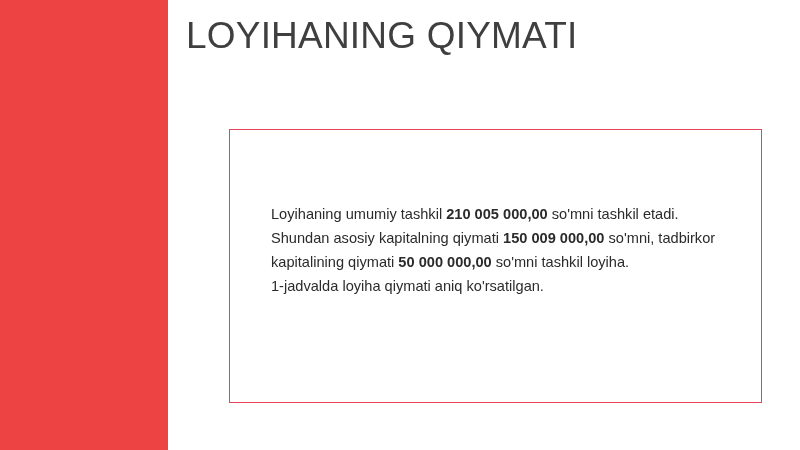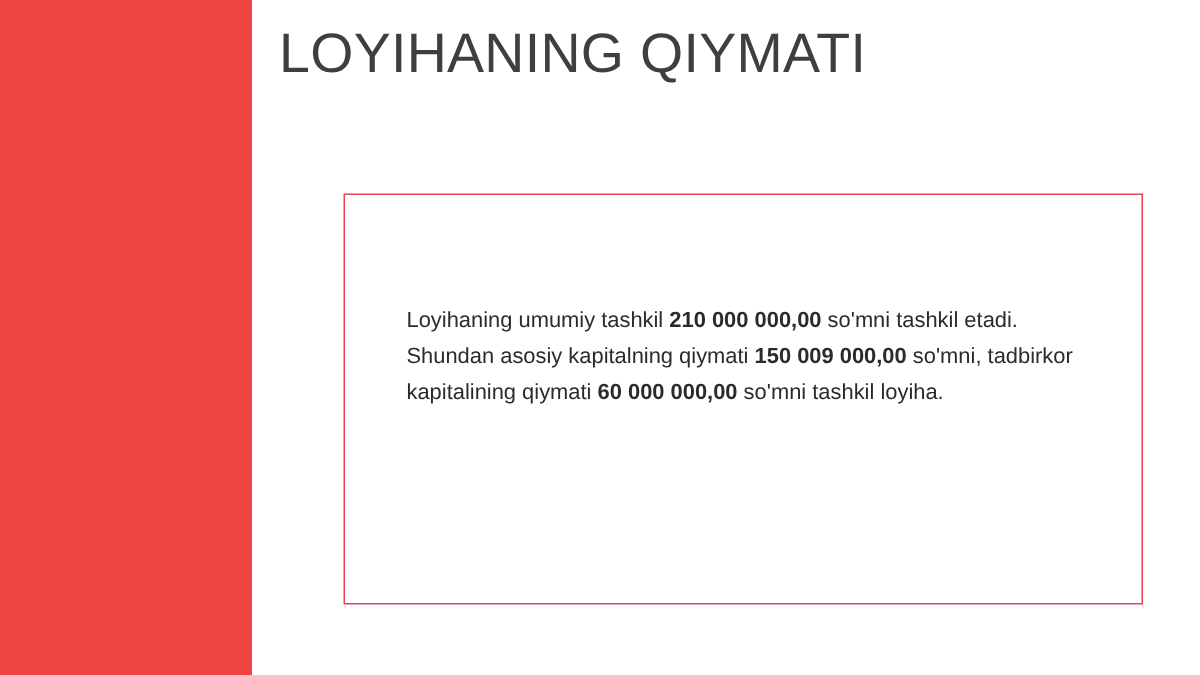"210 000 000,00" b { text: 210 000 000,00 -> 210 005 000,00 }
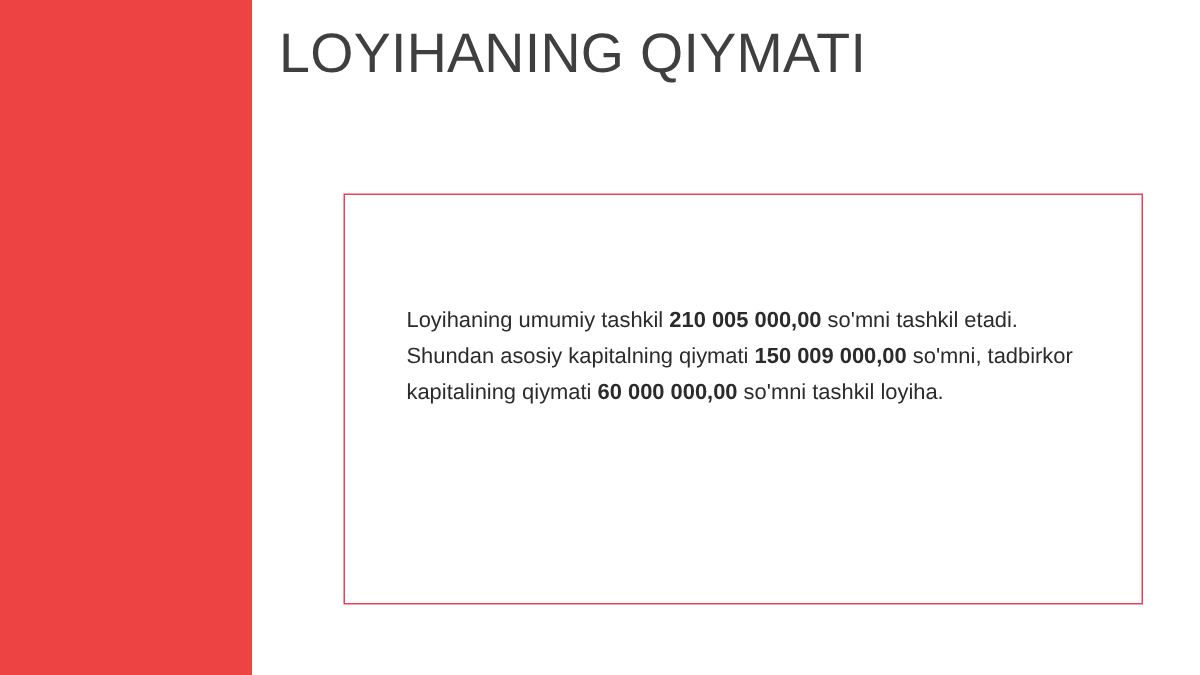"60 000 000,00" b { text: 60 000 000,00 -> 50 000 000,00 }
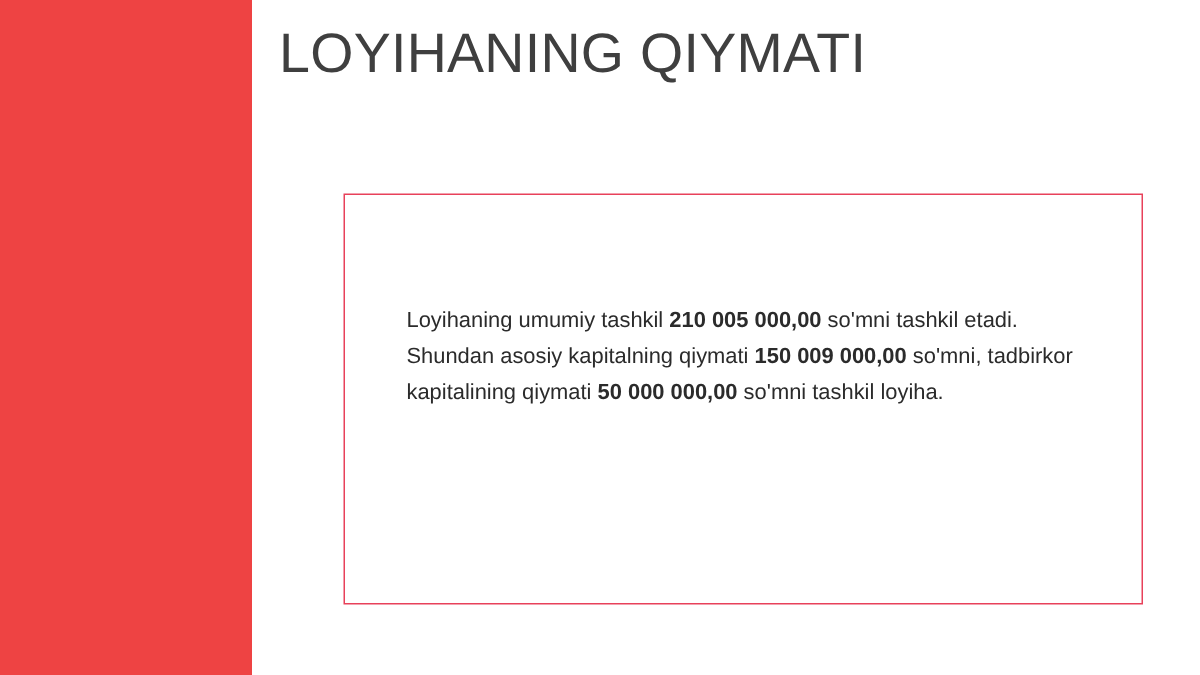"1-jadvalda loyiha qiymati aniq" span.line2 { html: none -> <span>1-jadvalda loyiha qiymati aniq ko'rsatilgan.</span> }
